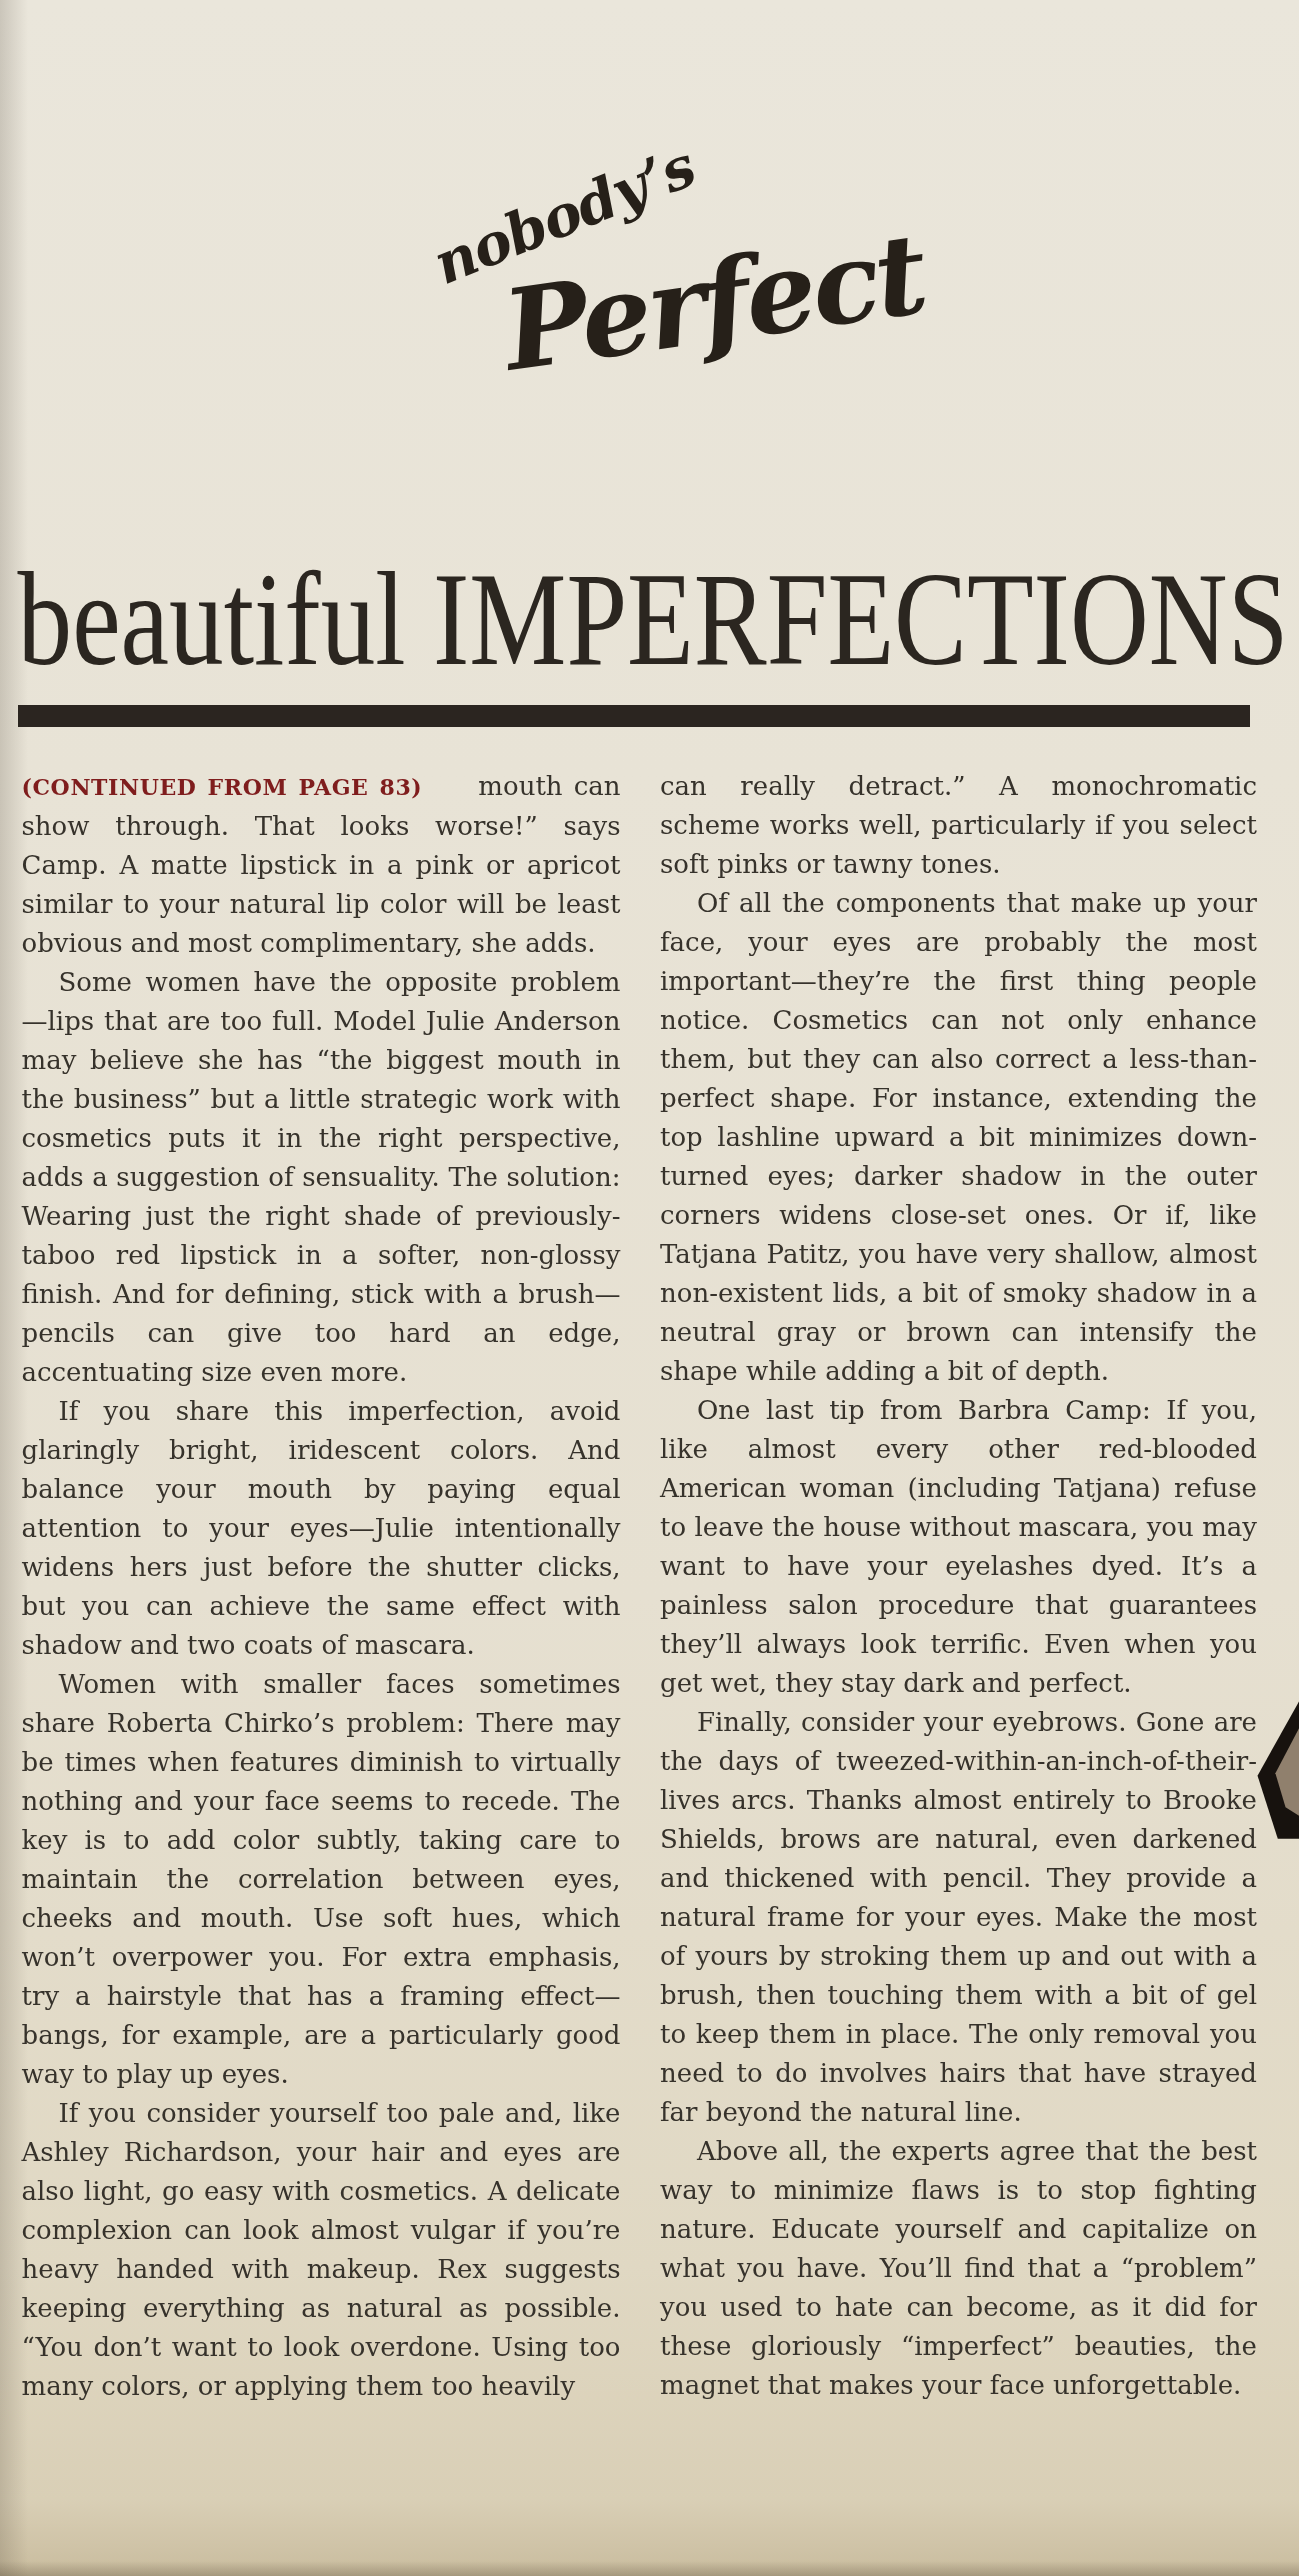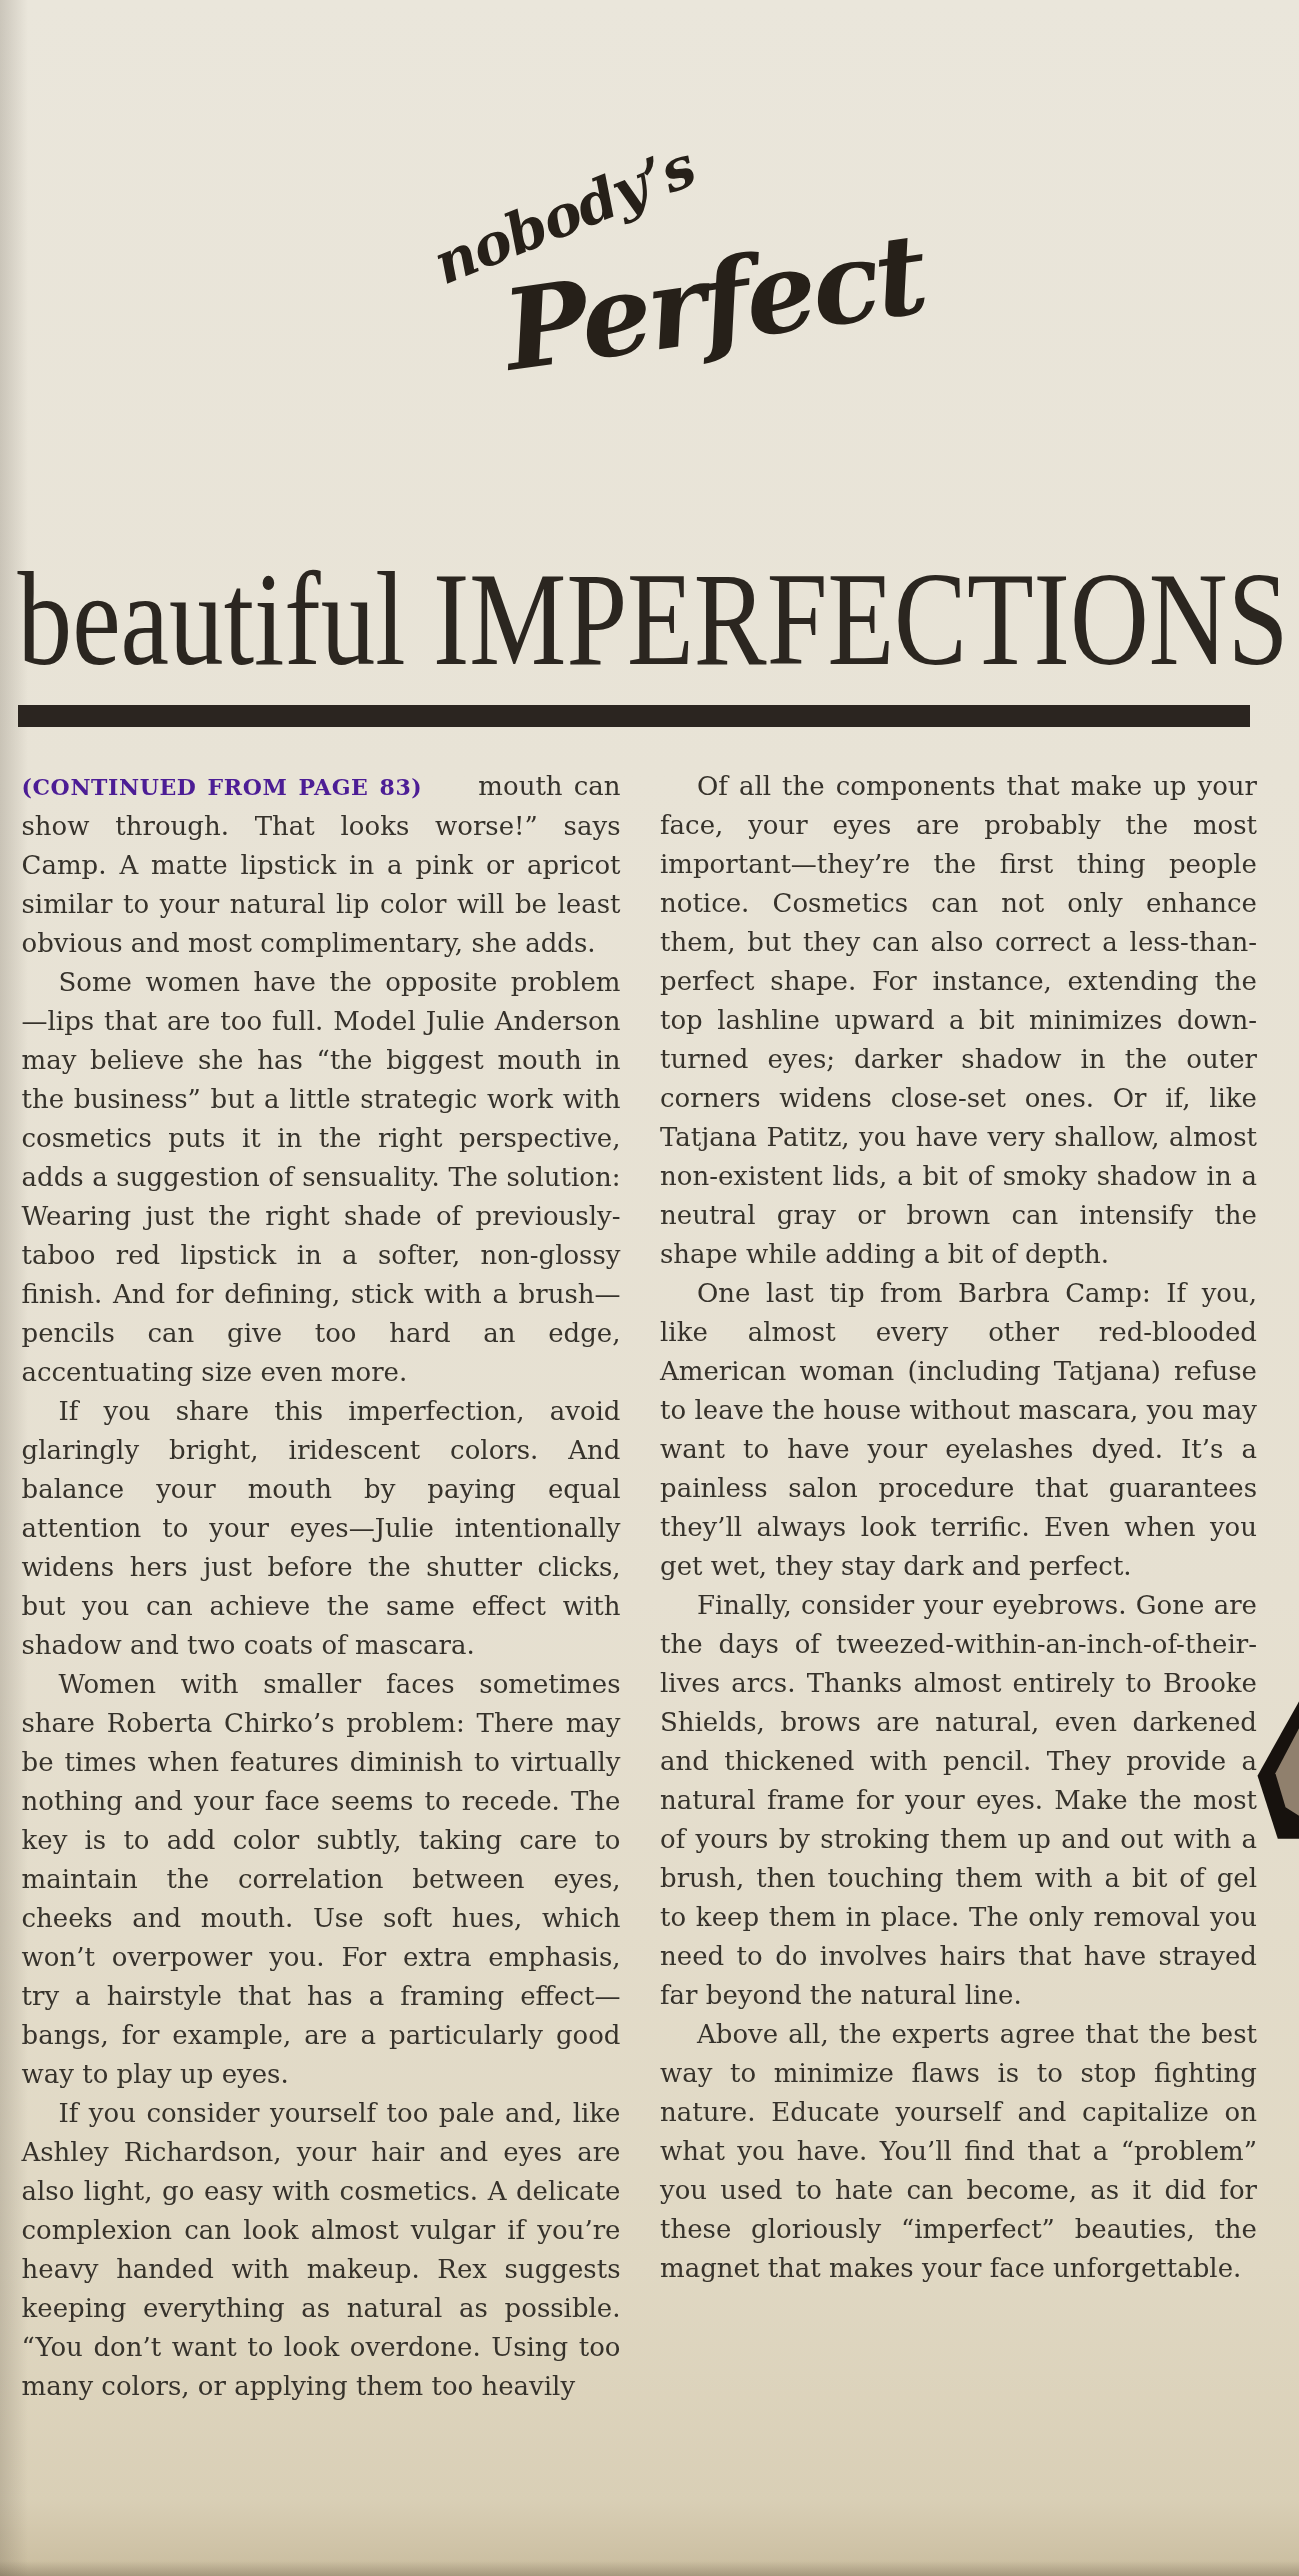"(CONTINUED FROM PAGE 83)" .notice { color: #4c1d95 -> #7f1d1d }
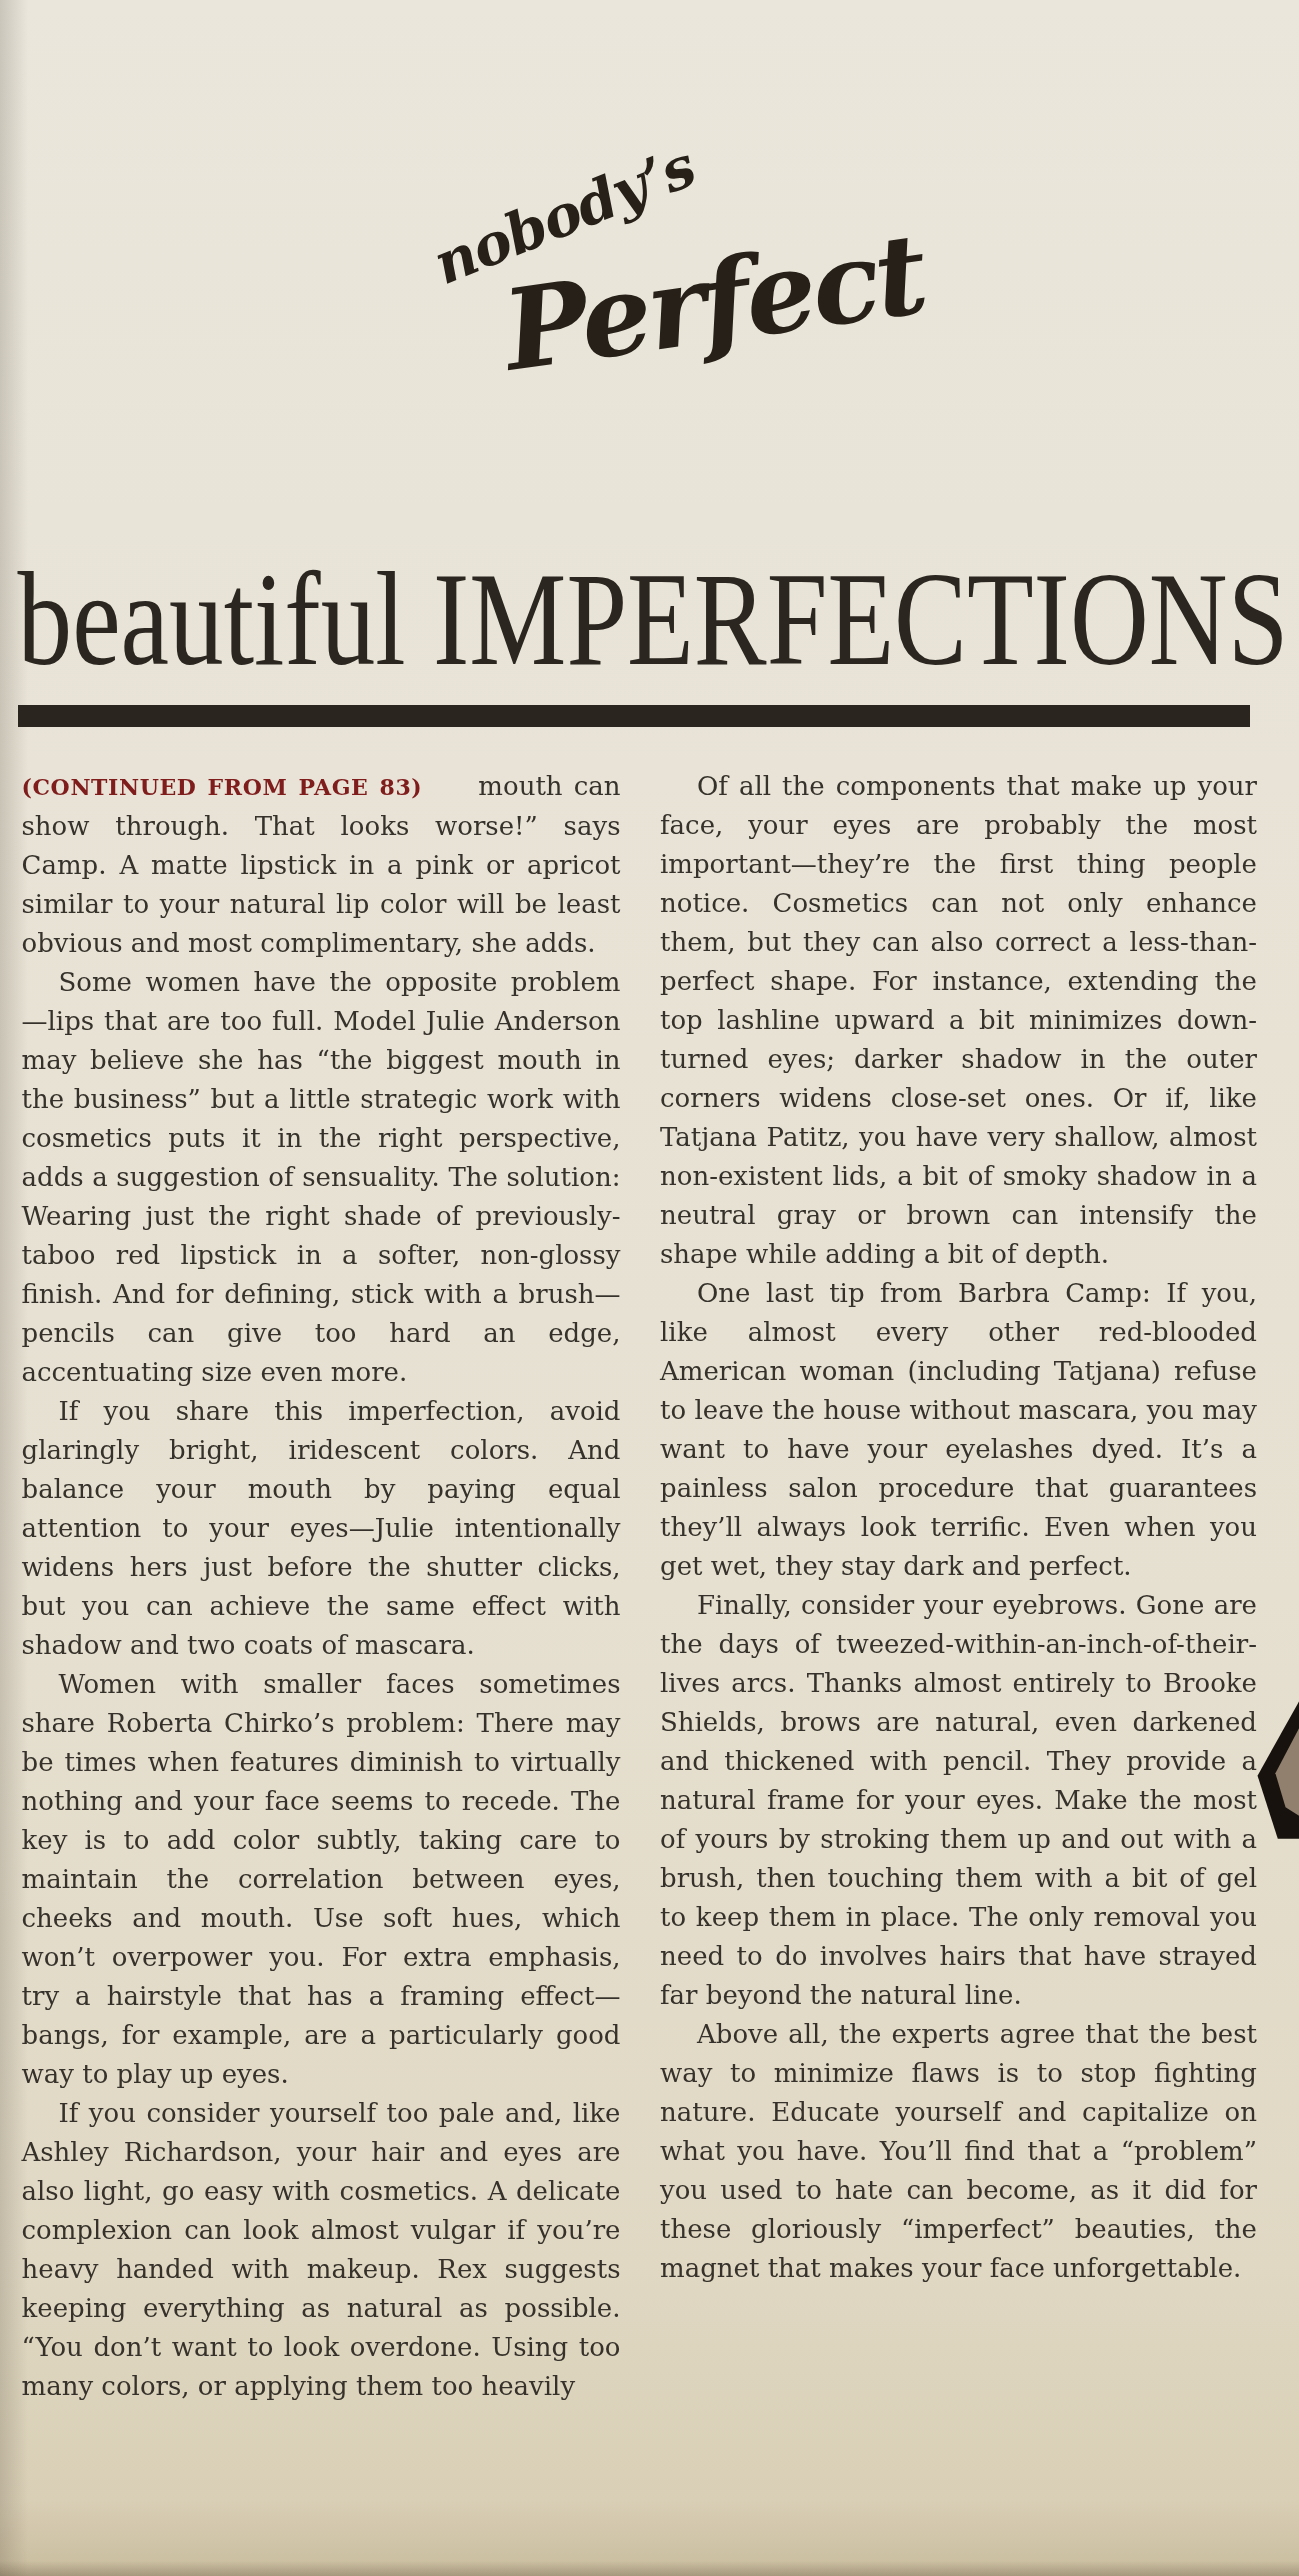"can really detract.” A monochromatic" p.first { html: none -> <p>can really detract.” A monochromatic scheme works well, particularly if you select soft pinks or tawny tones.</p> }
